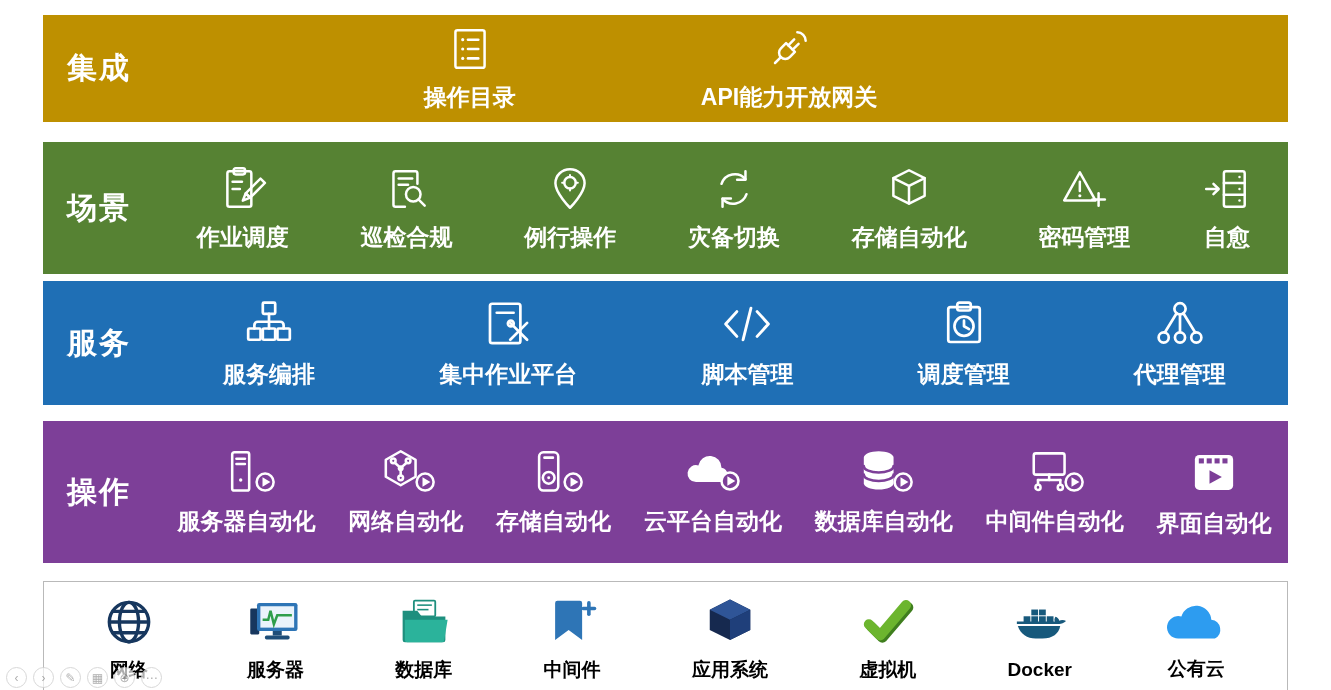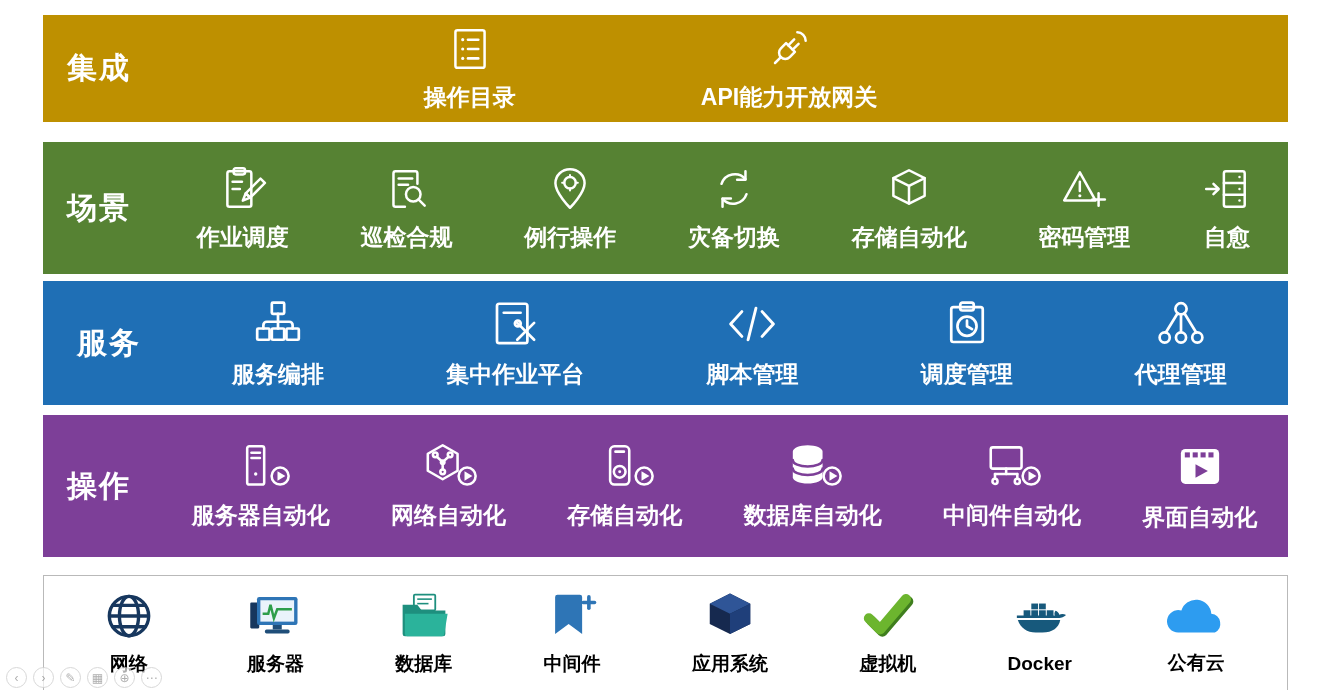"服务" .band-service { padding-left: 10px -> none }
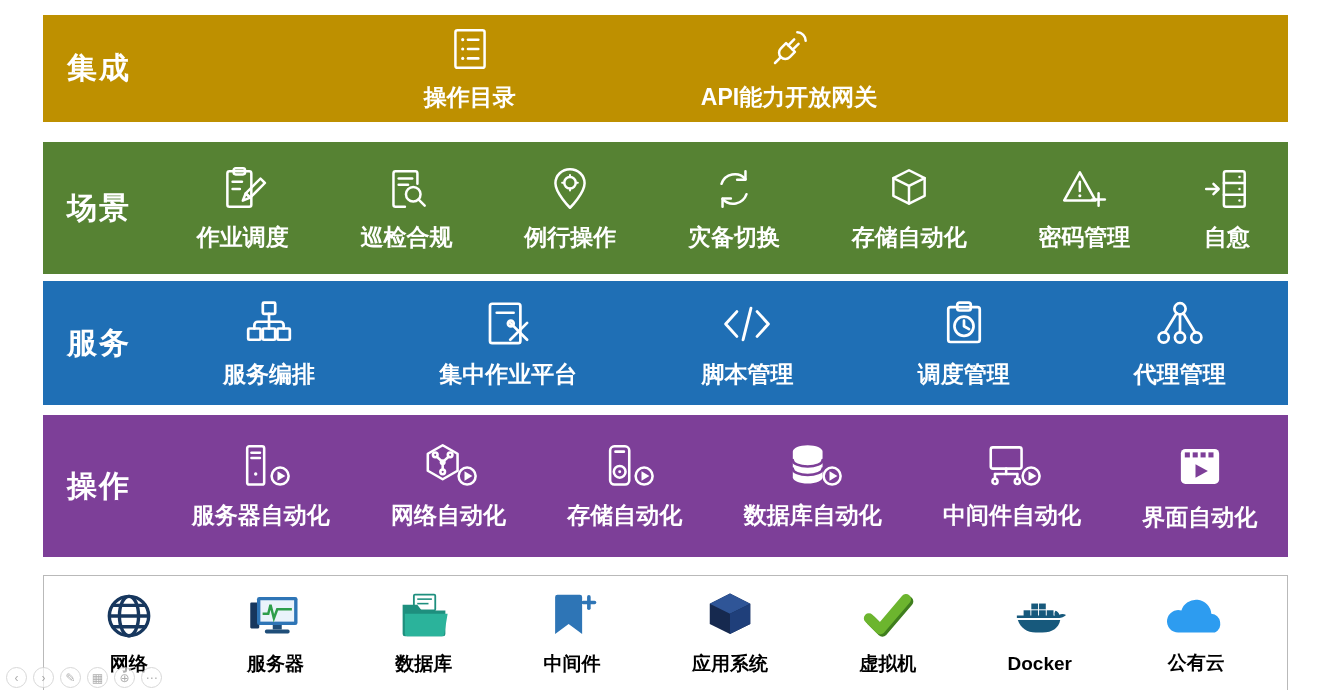"操作" .band-operation { margin-top: 10px -> 16px }
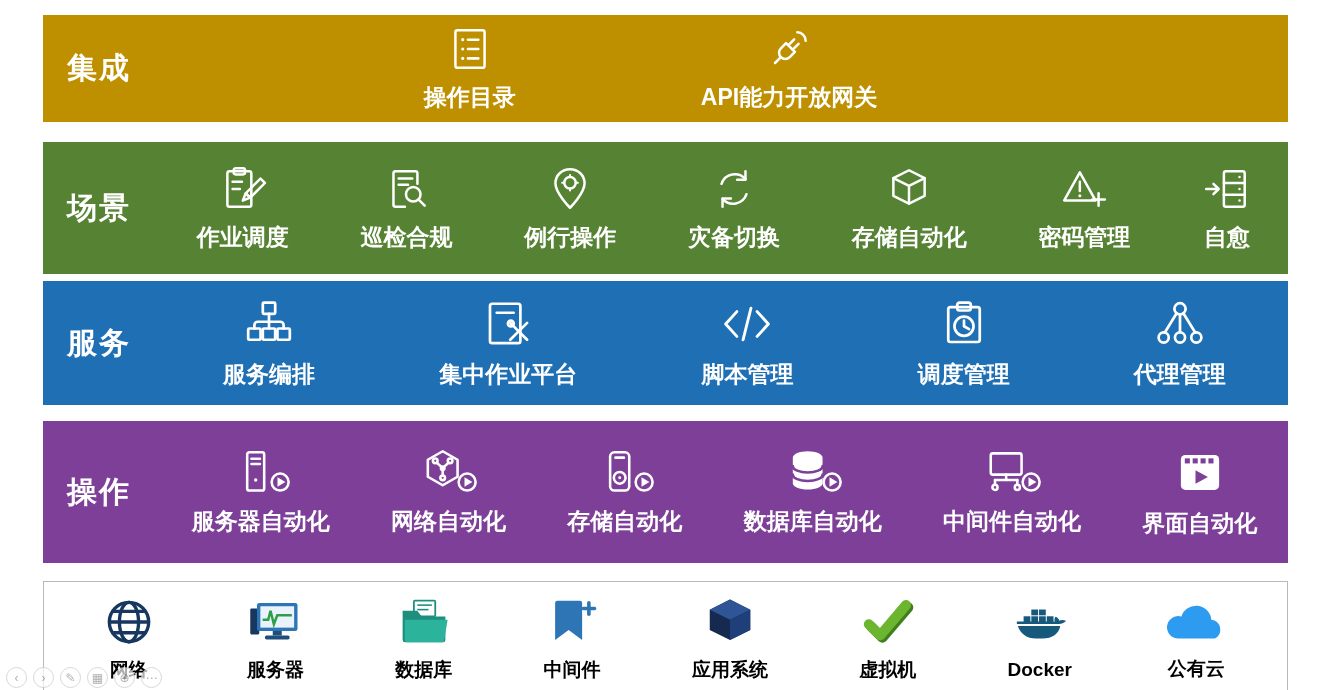"云平台自动化" div.item { html: none -> <div> <span> <svg> <path></path> <circle></circle> <path></path> </svg> </span> <span>云平台自动化</span> </div> }
